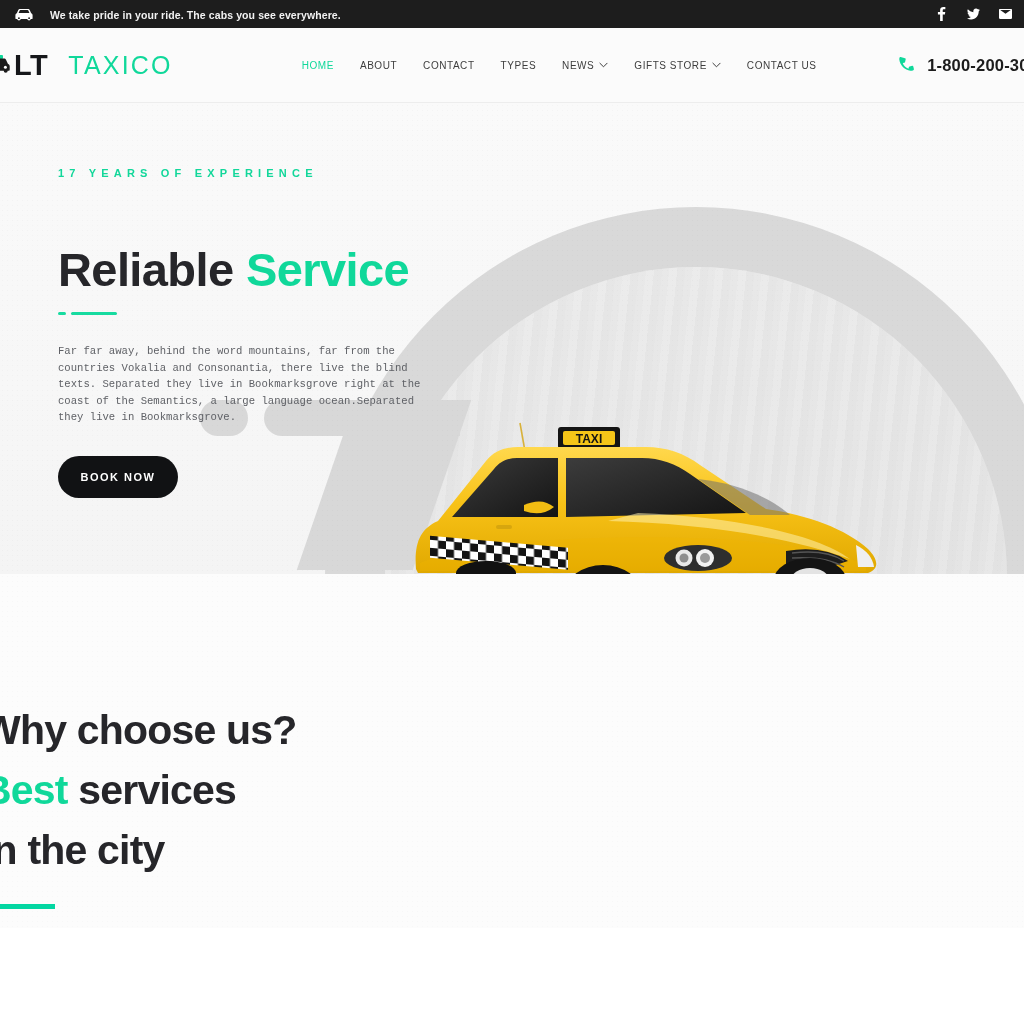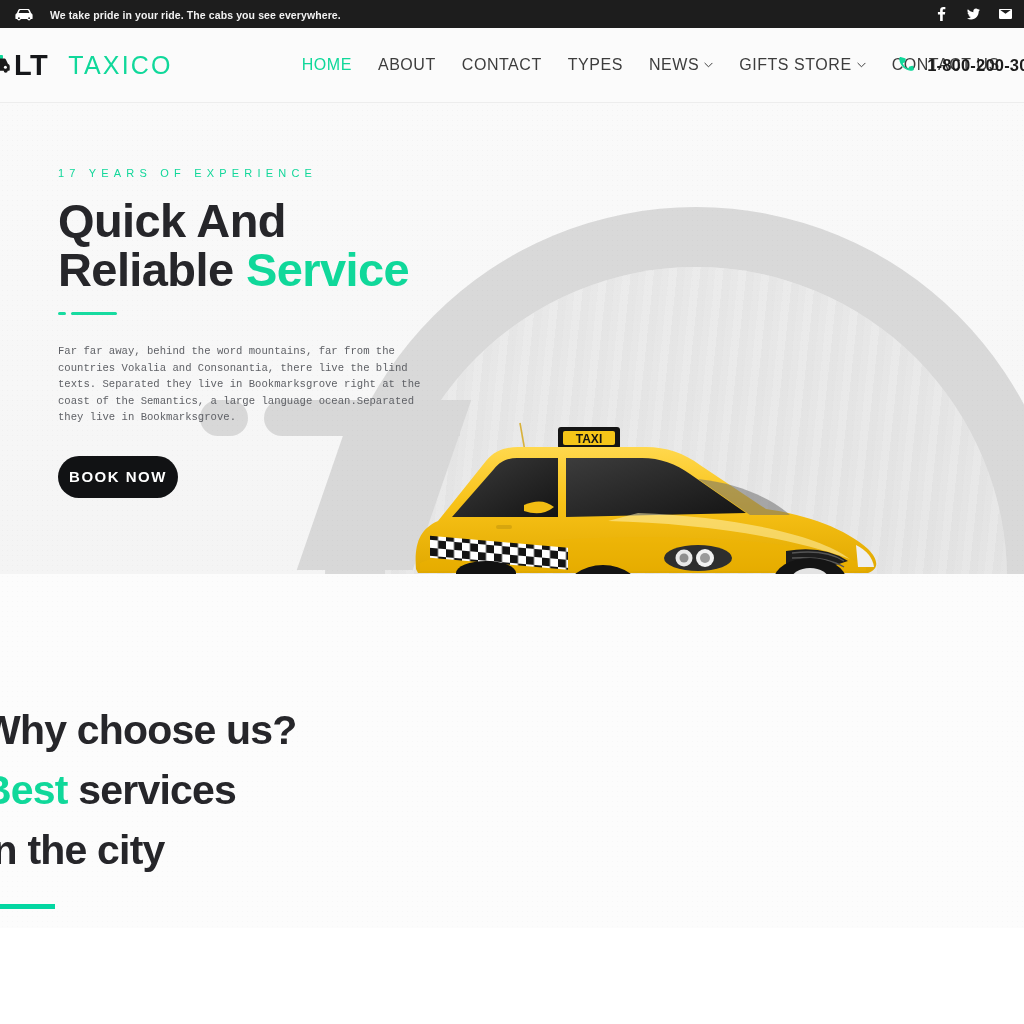"HOME" .nav-item { font-size: 16px -> 10px }
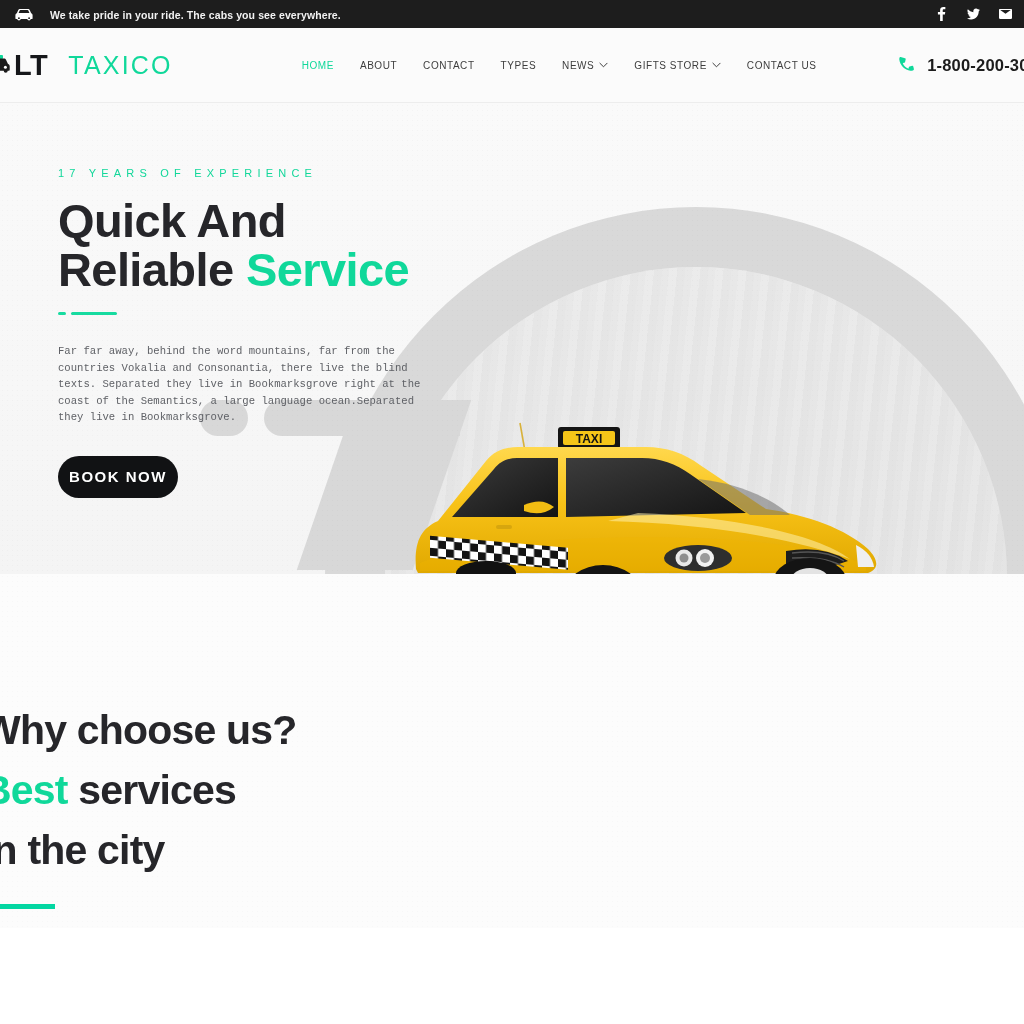"17 YEARS OF EXPERIENCE" .eyebrow { font-weight: 400 -> 700 }
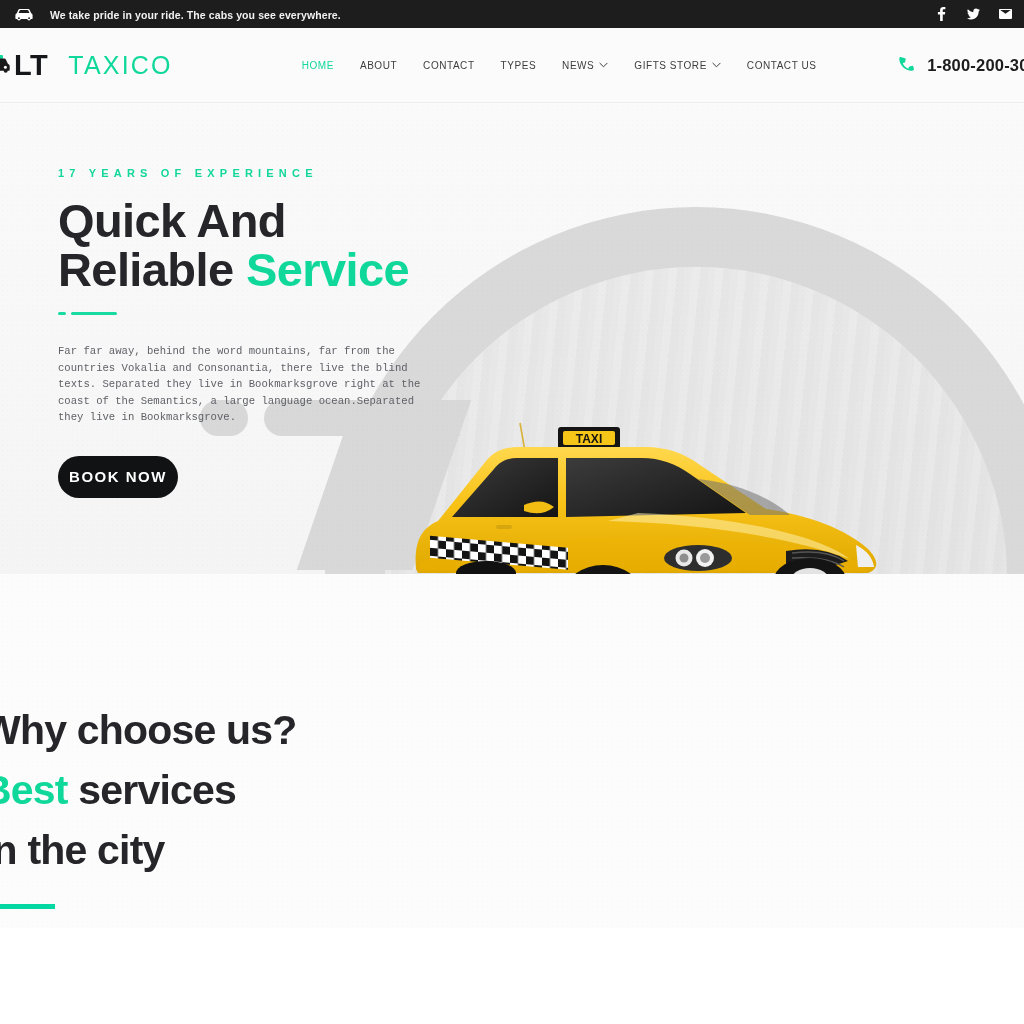"Quick And" span { html: <span>Quick And</span> -> none }
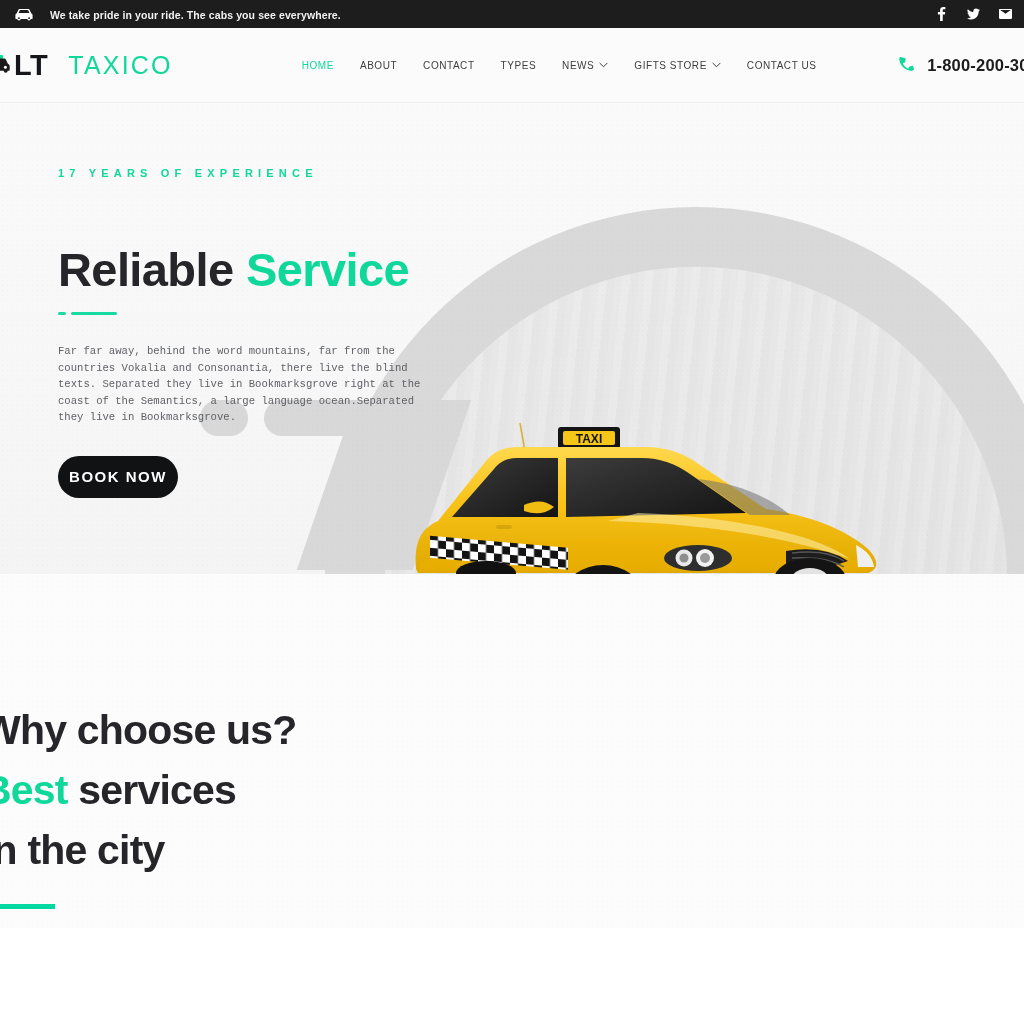"BOOK NOW" .book-btn { font-size: 15px -> 11px }
